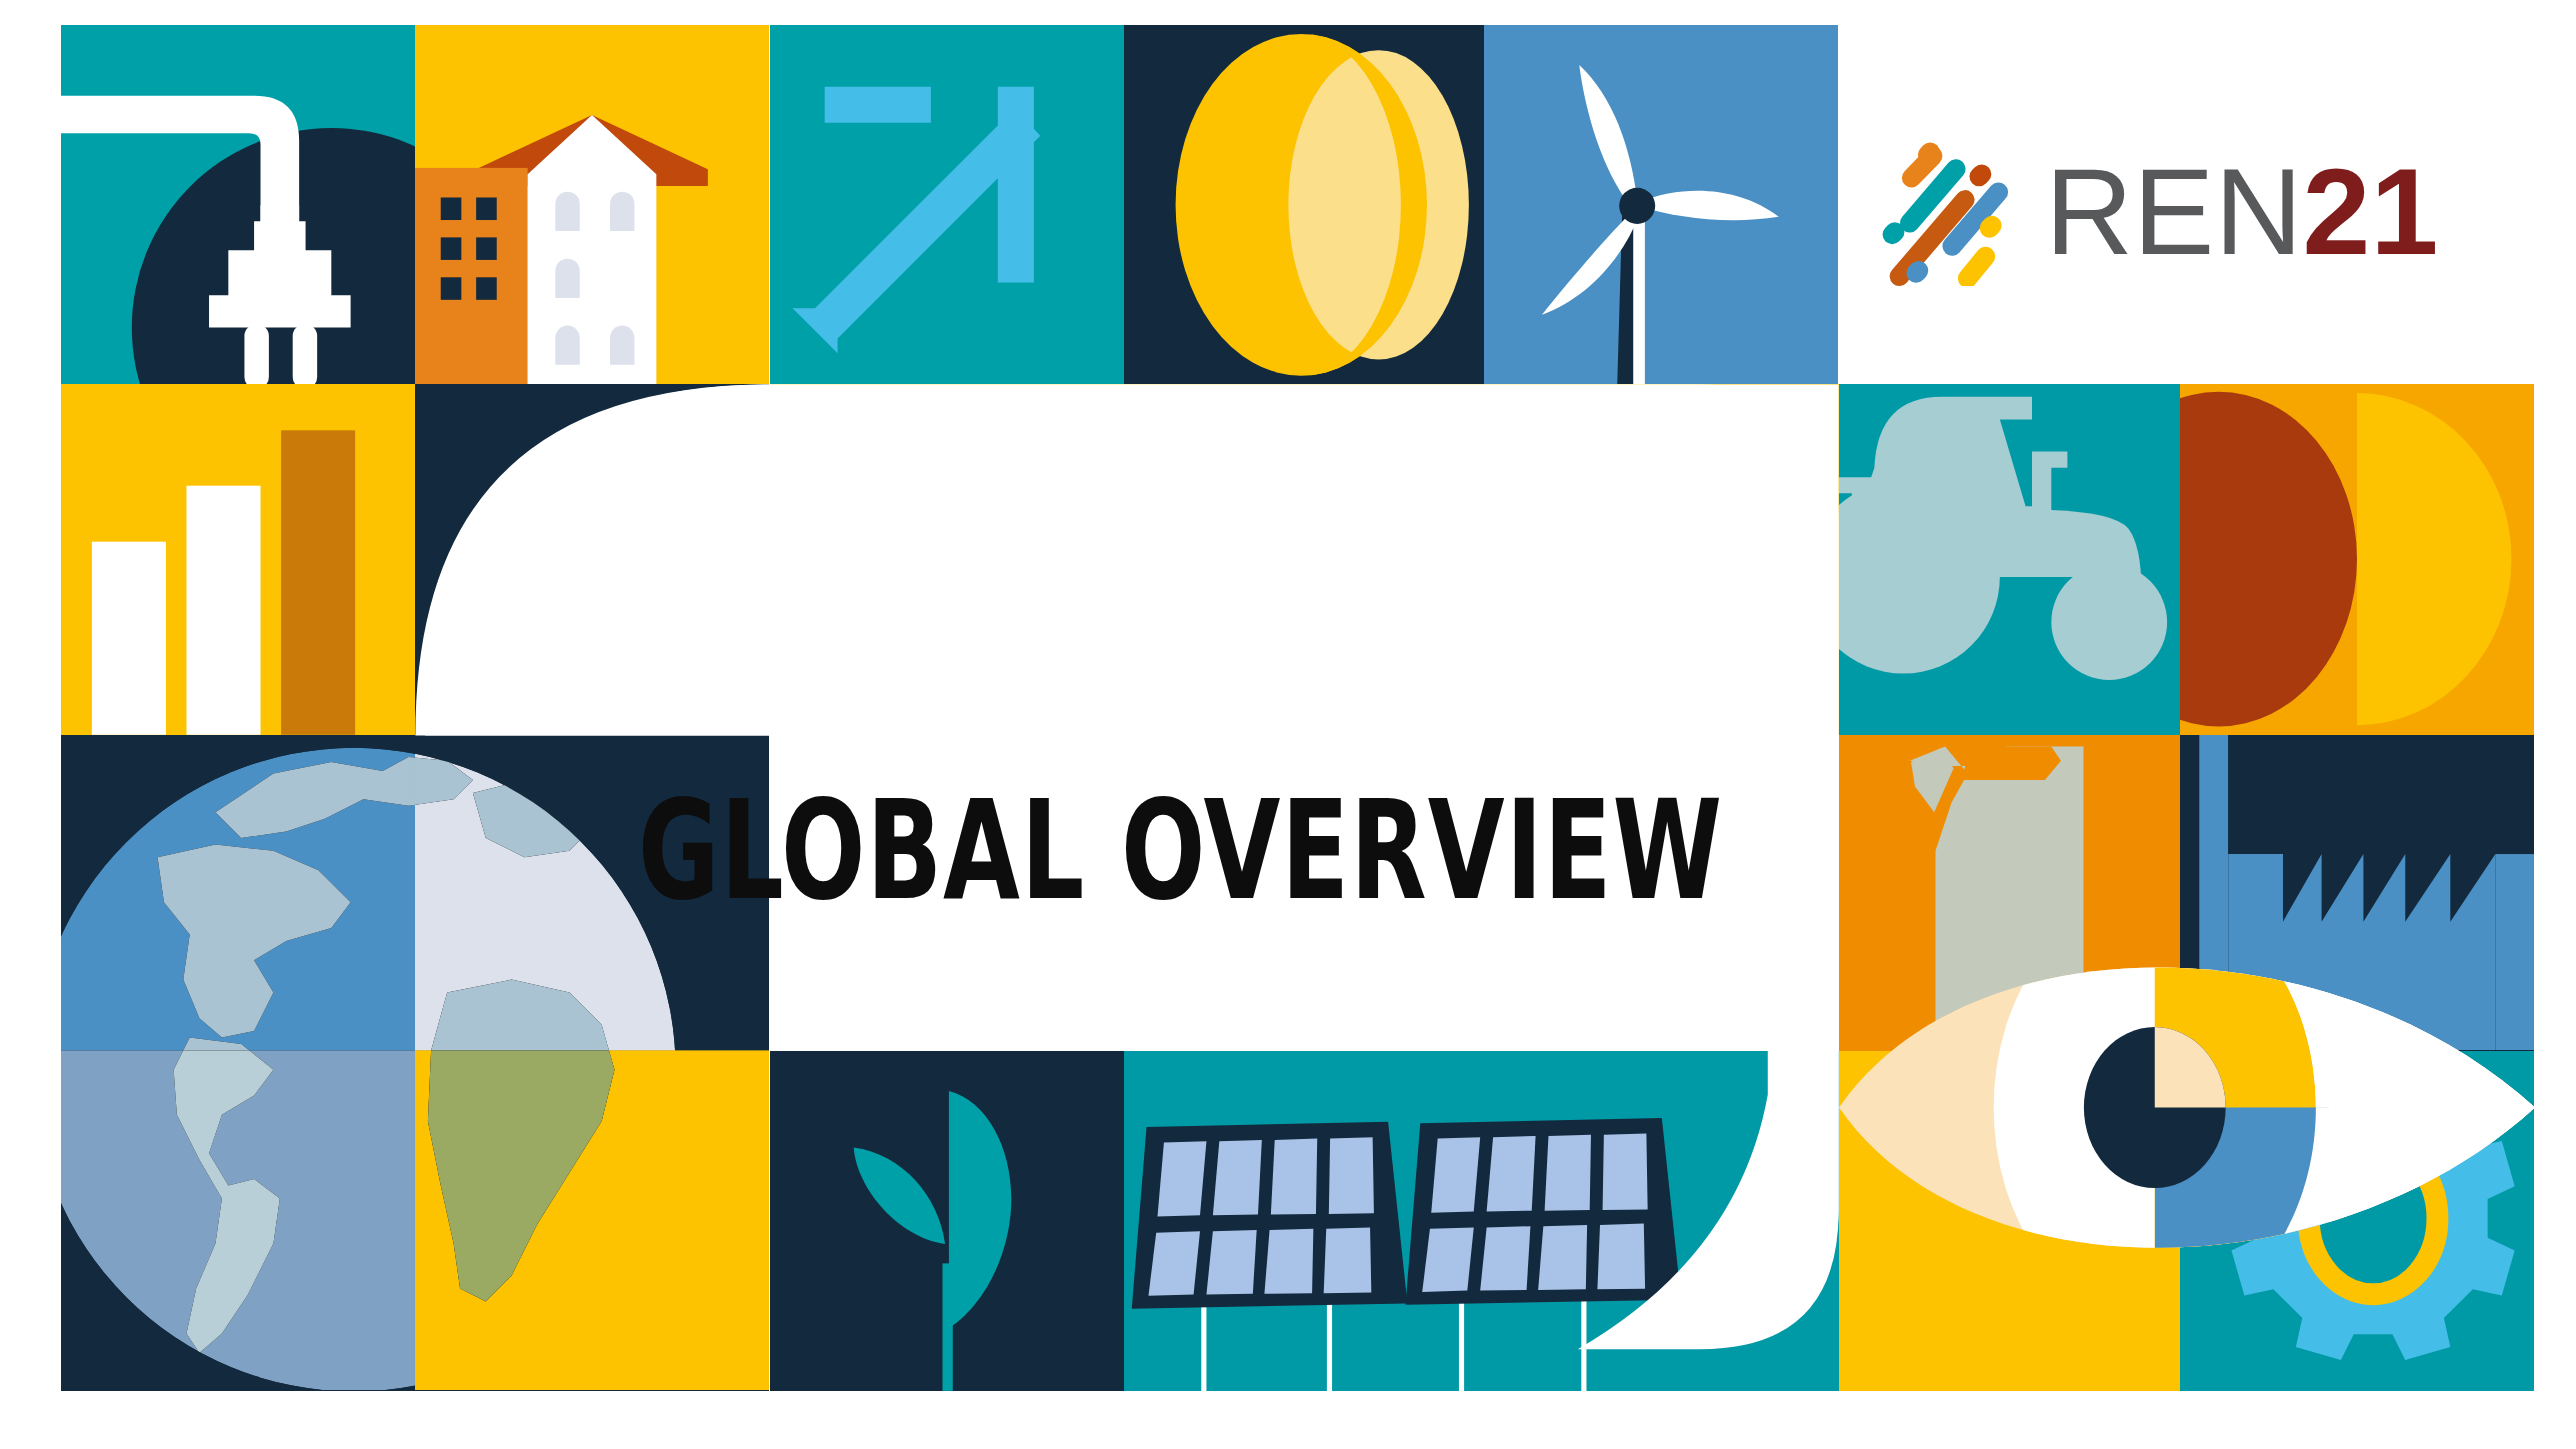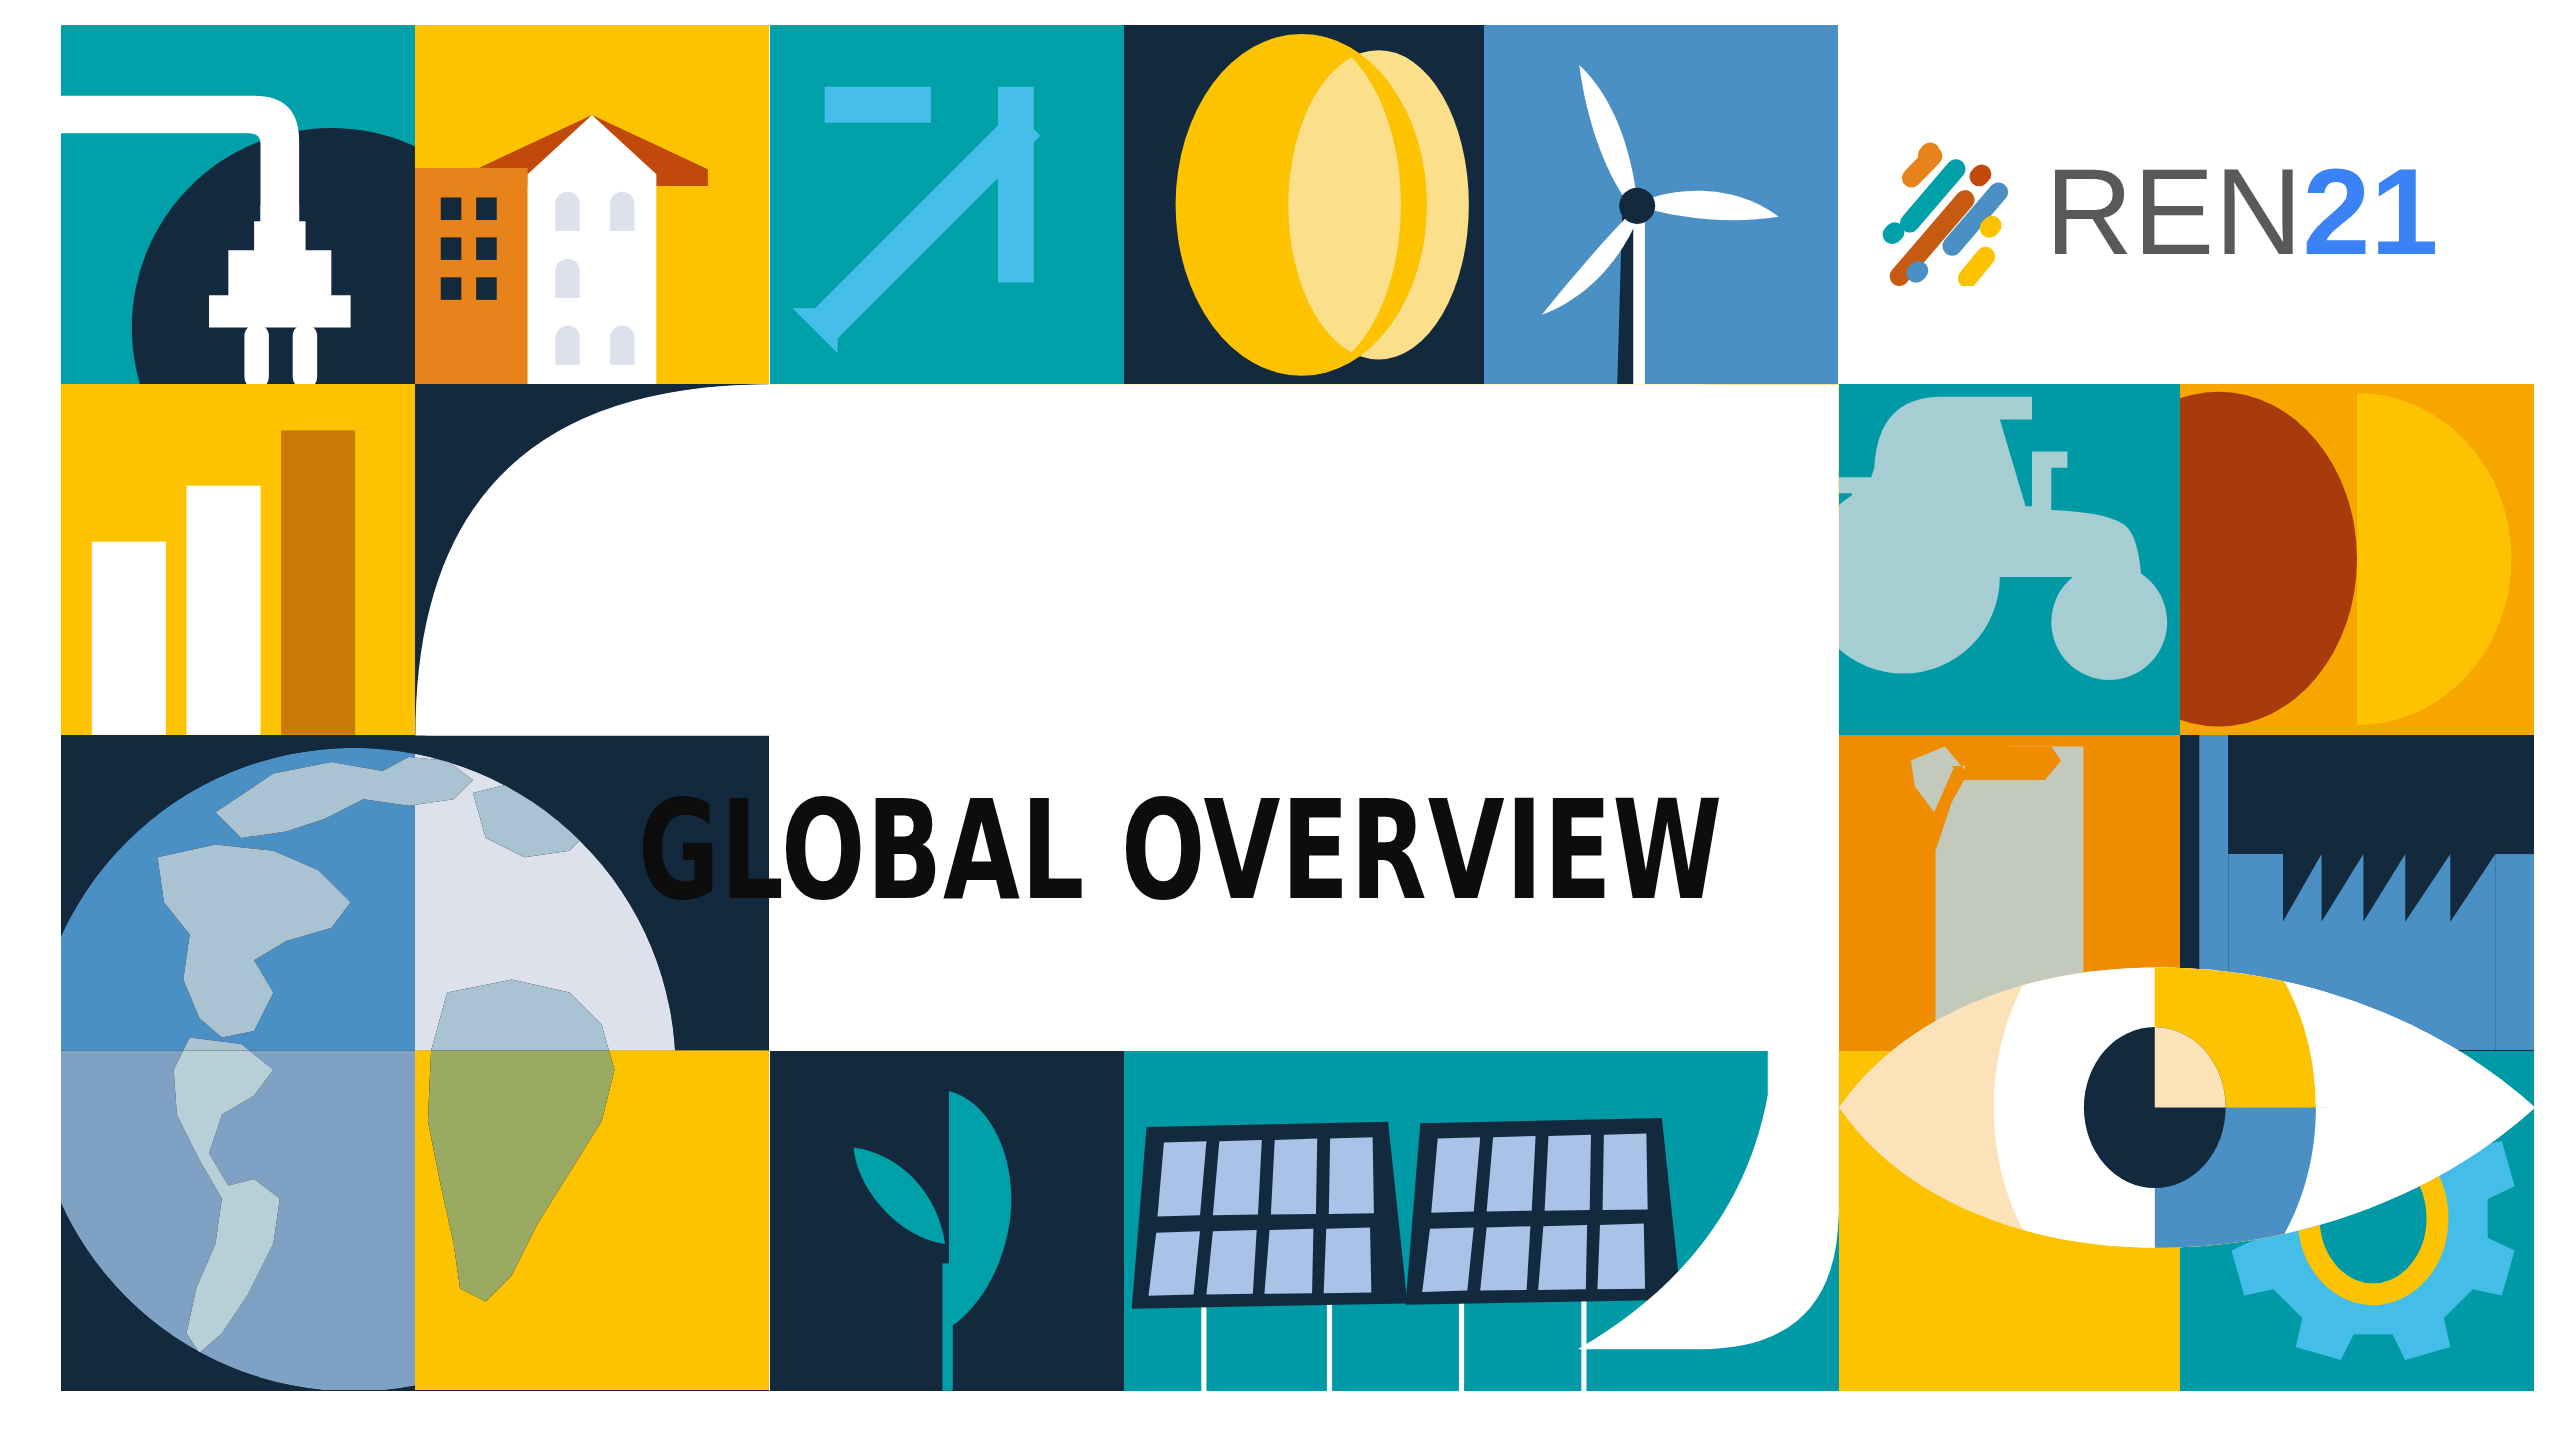"21" #logoWord b { color: #3b82f6 -> #7f1d1d }
